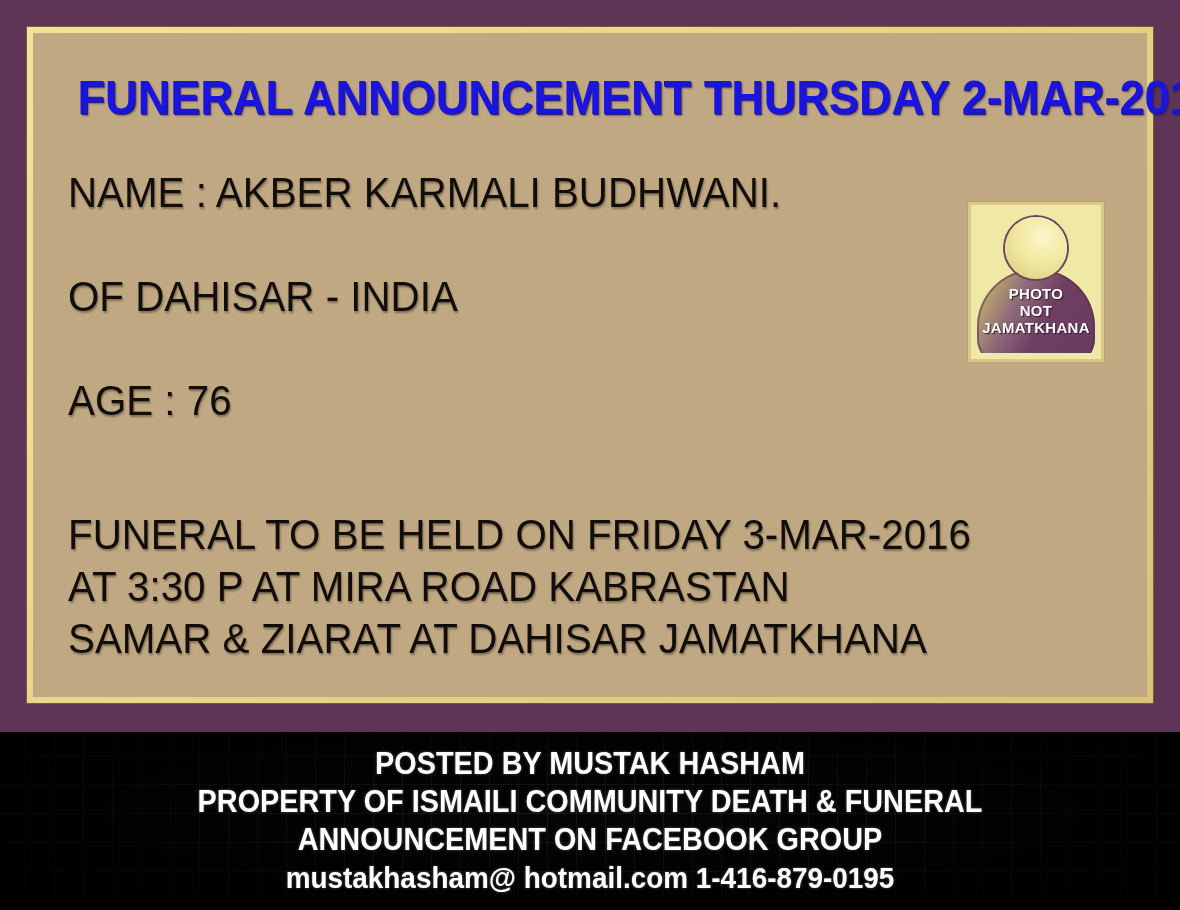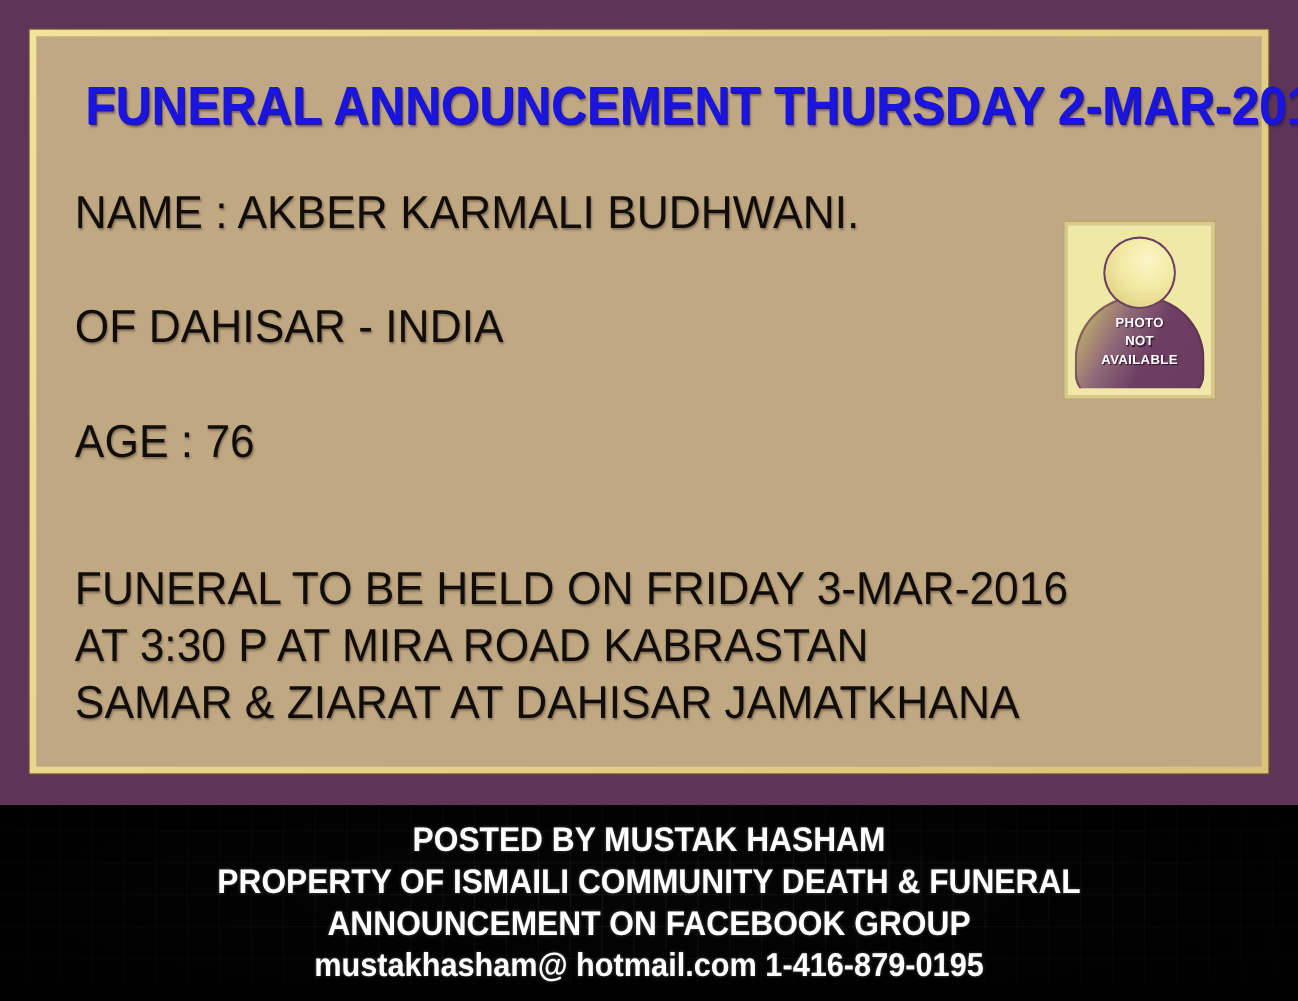"PHOTO" .photo-caption { font-size: 12px -> 15px }
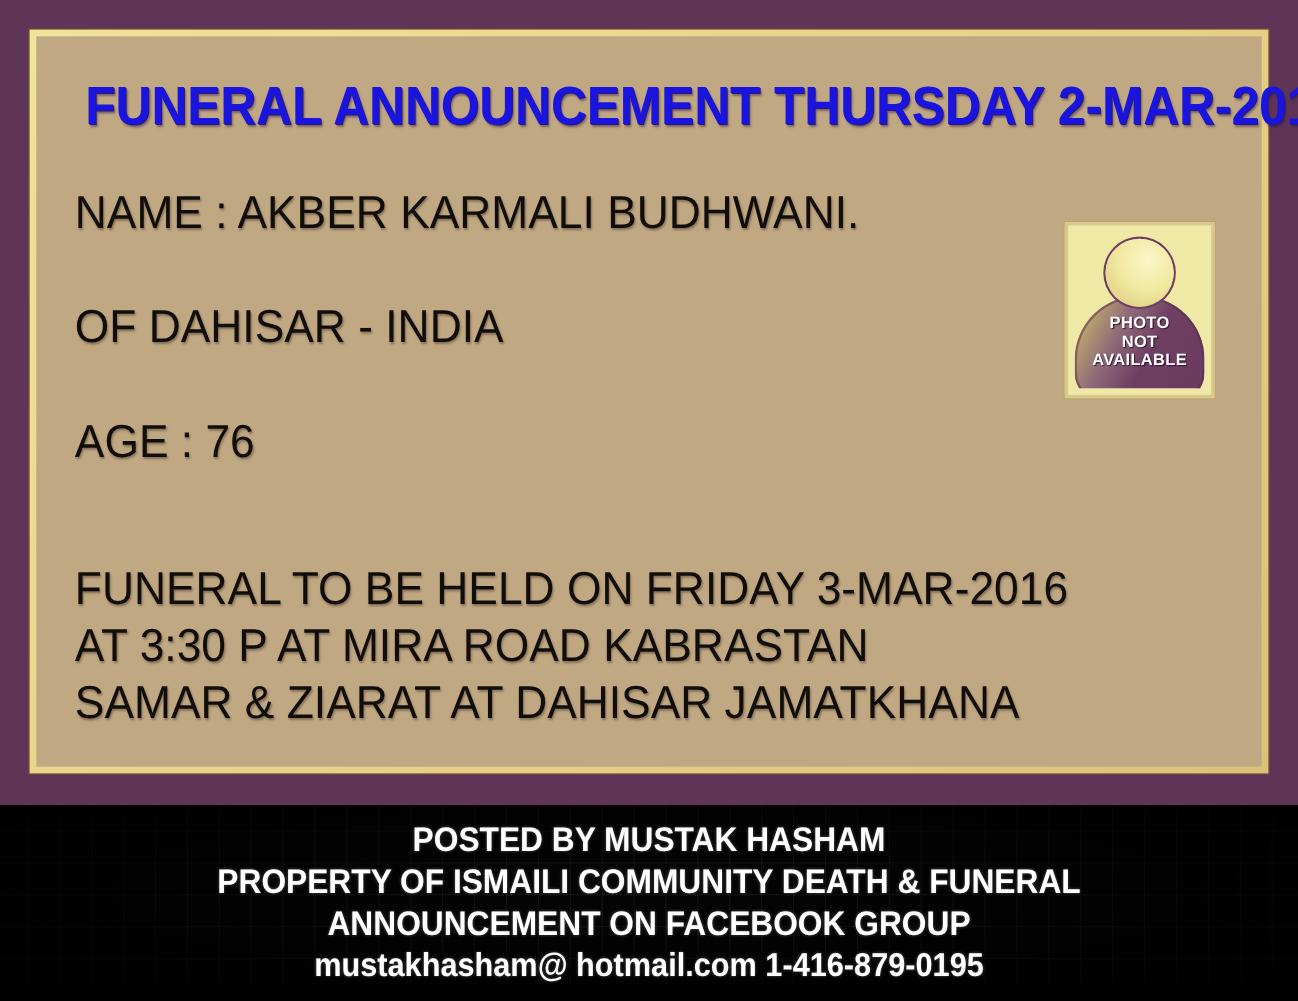"AVAILABLE" span { text: AVAILABLE -> JAMATKHANA }
